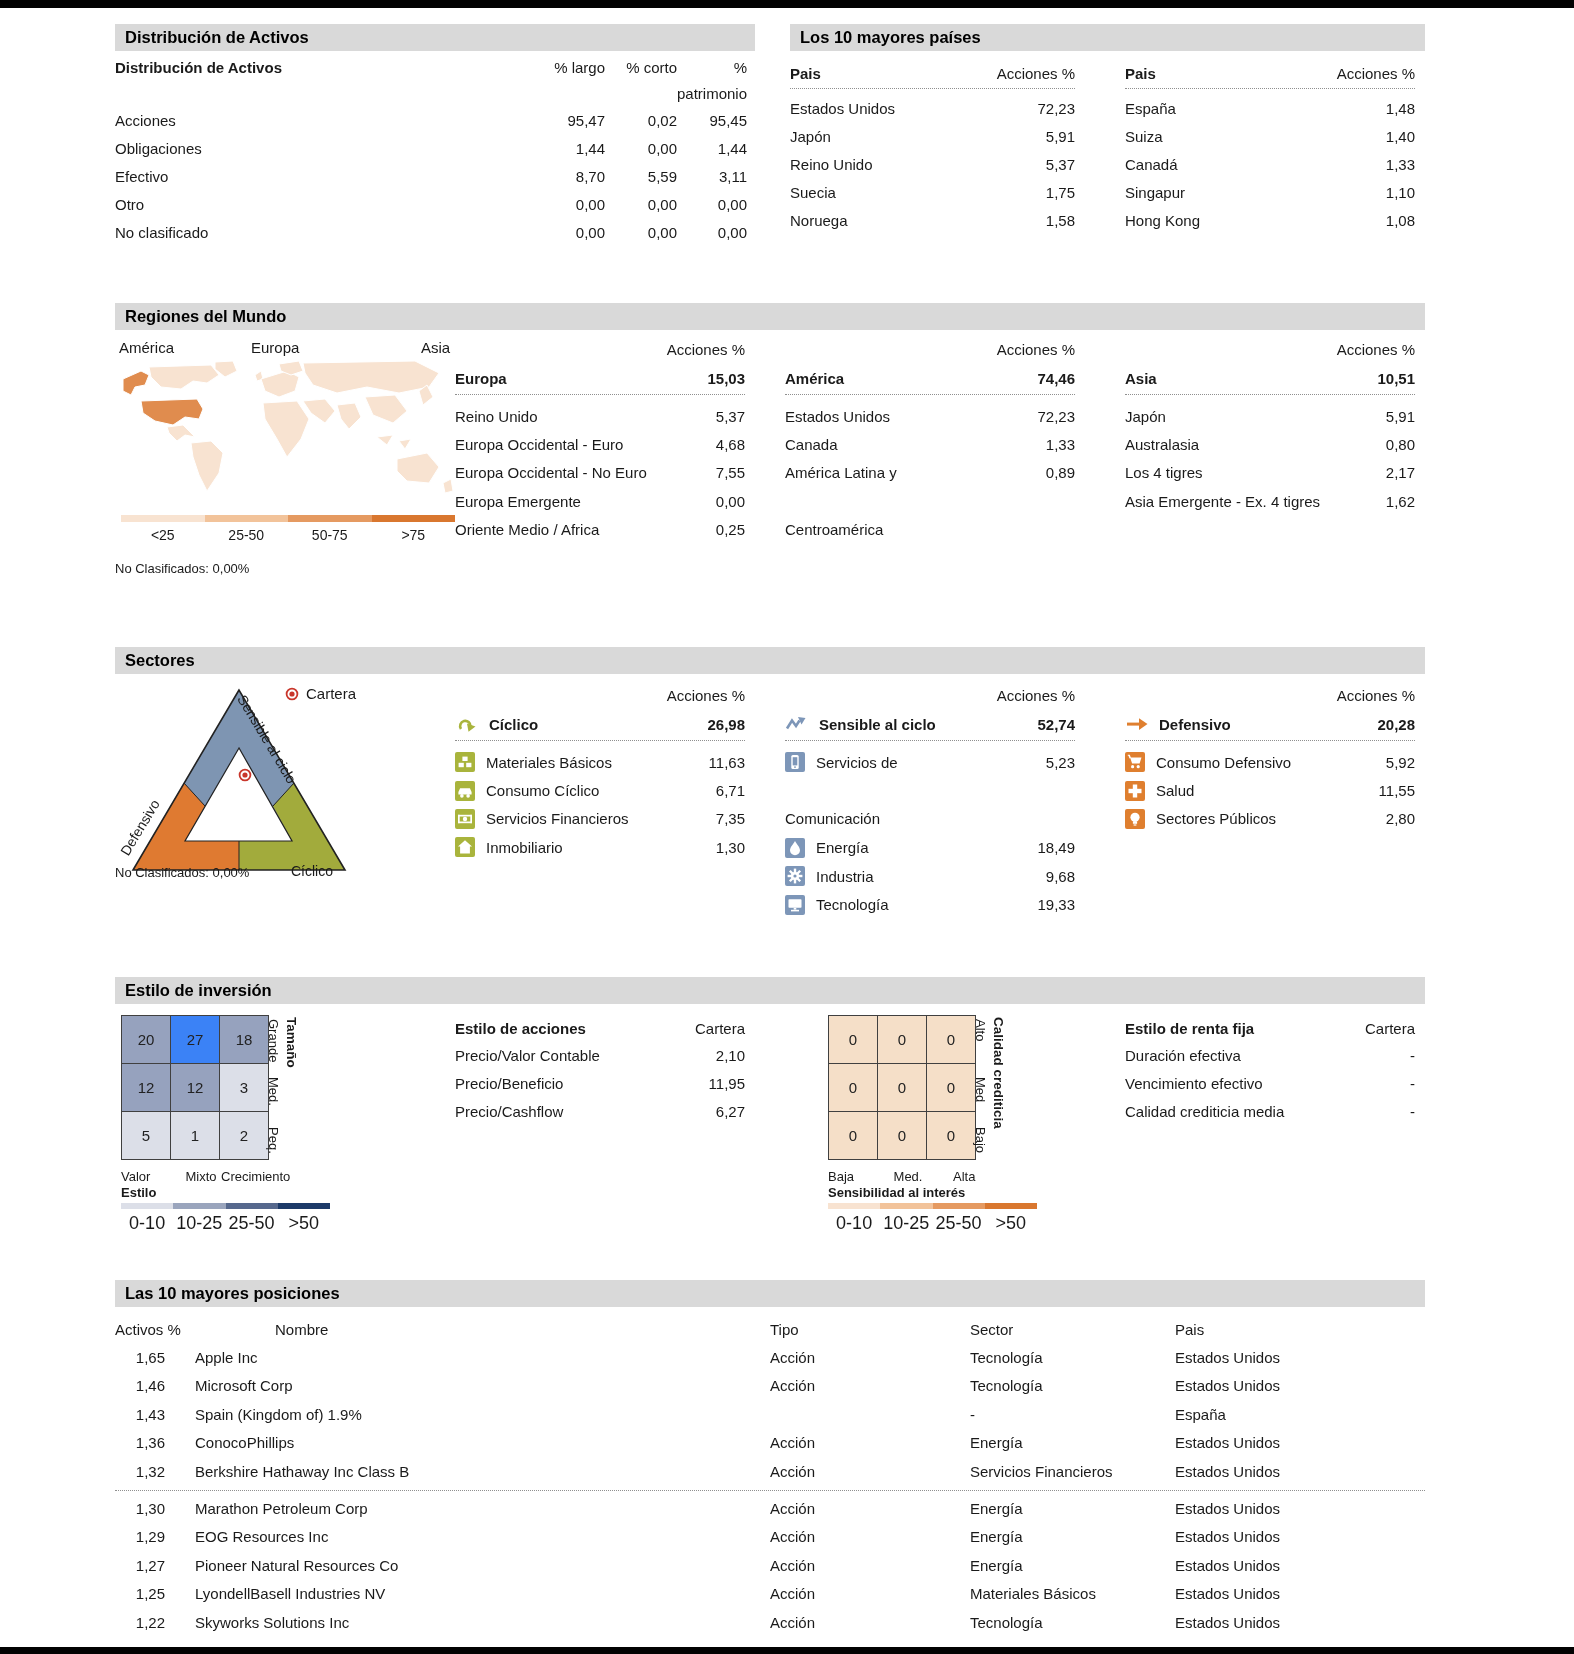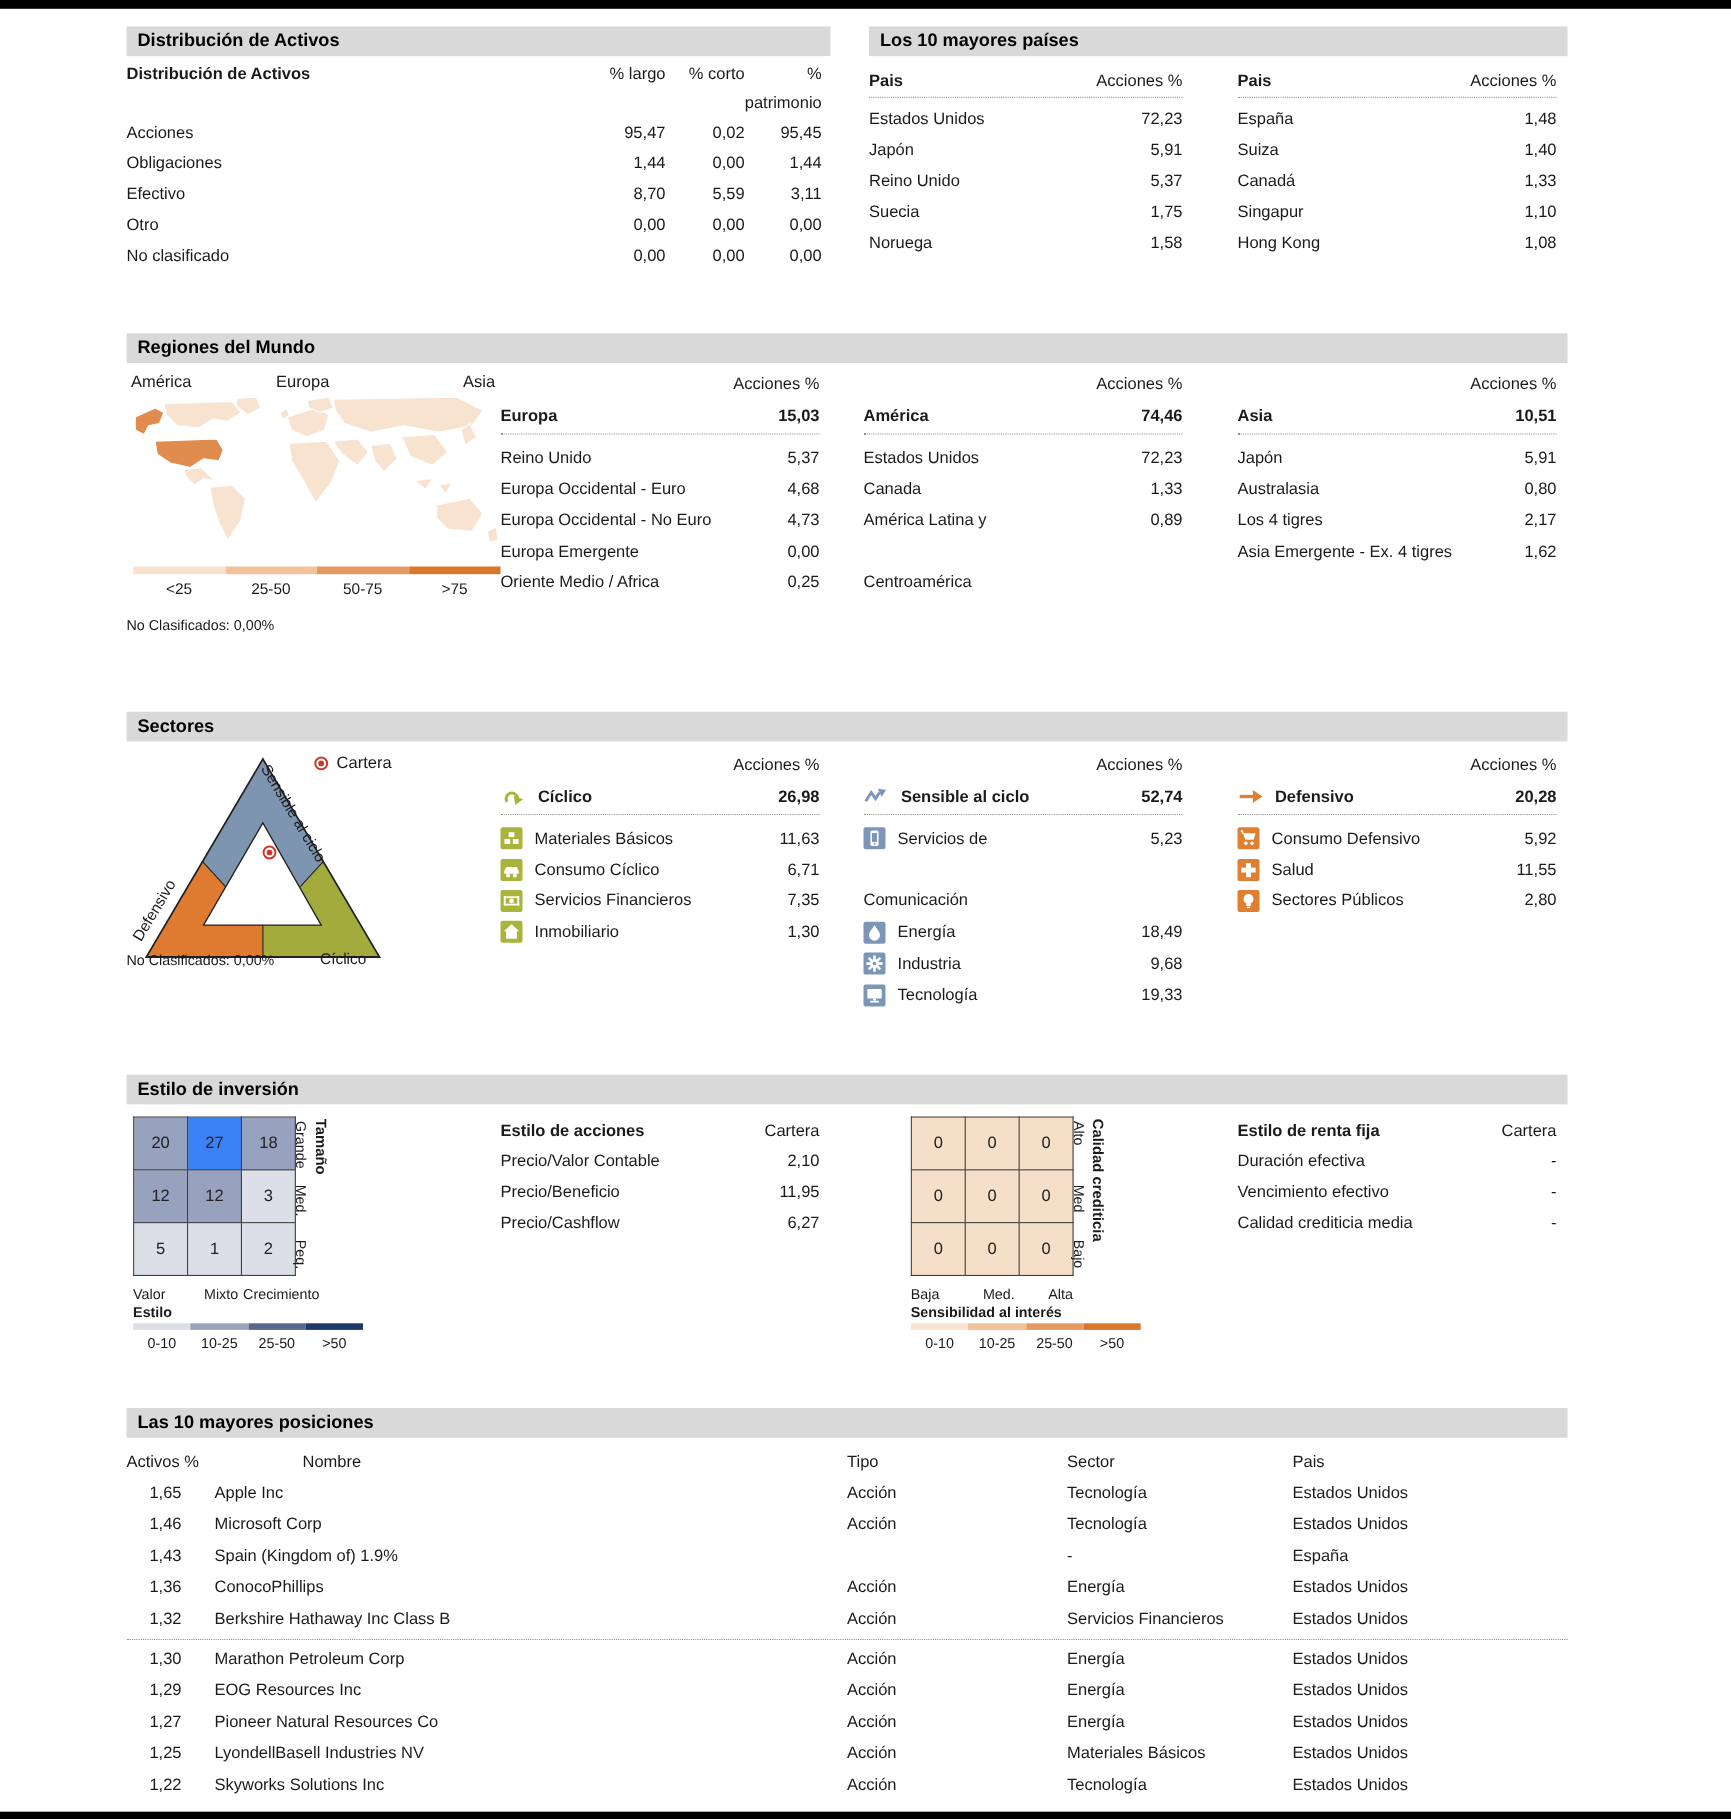"4,73" span.mt-val { text: 4,73 -> 7,55 }
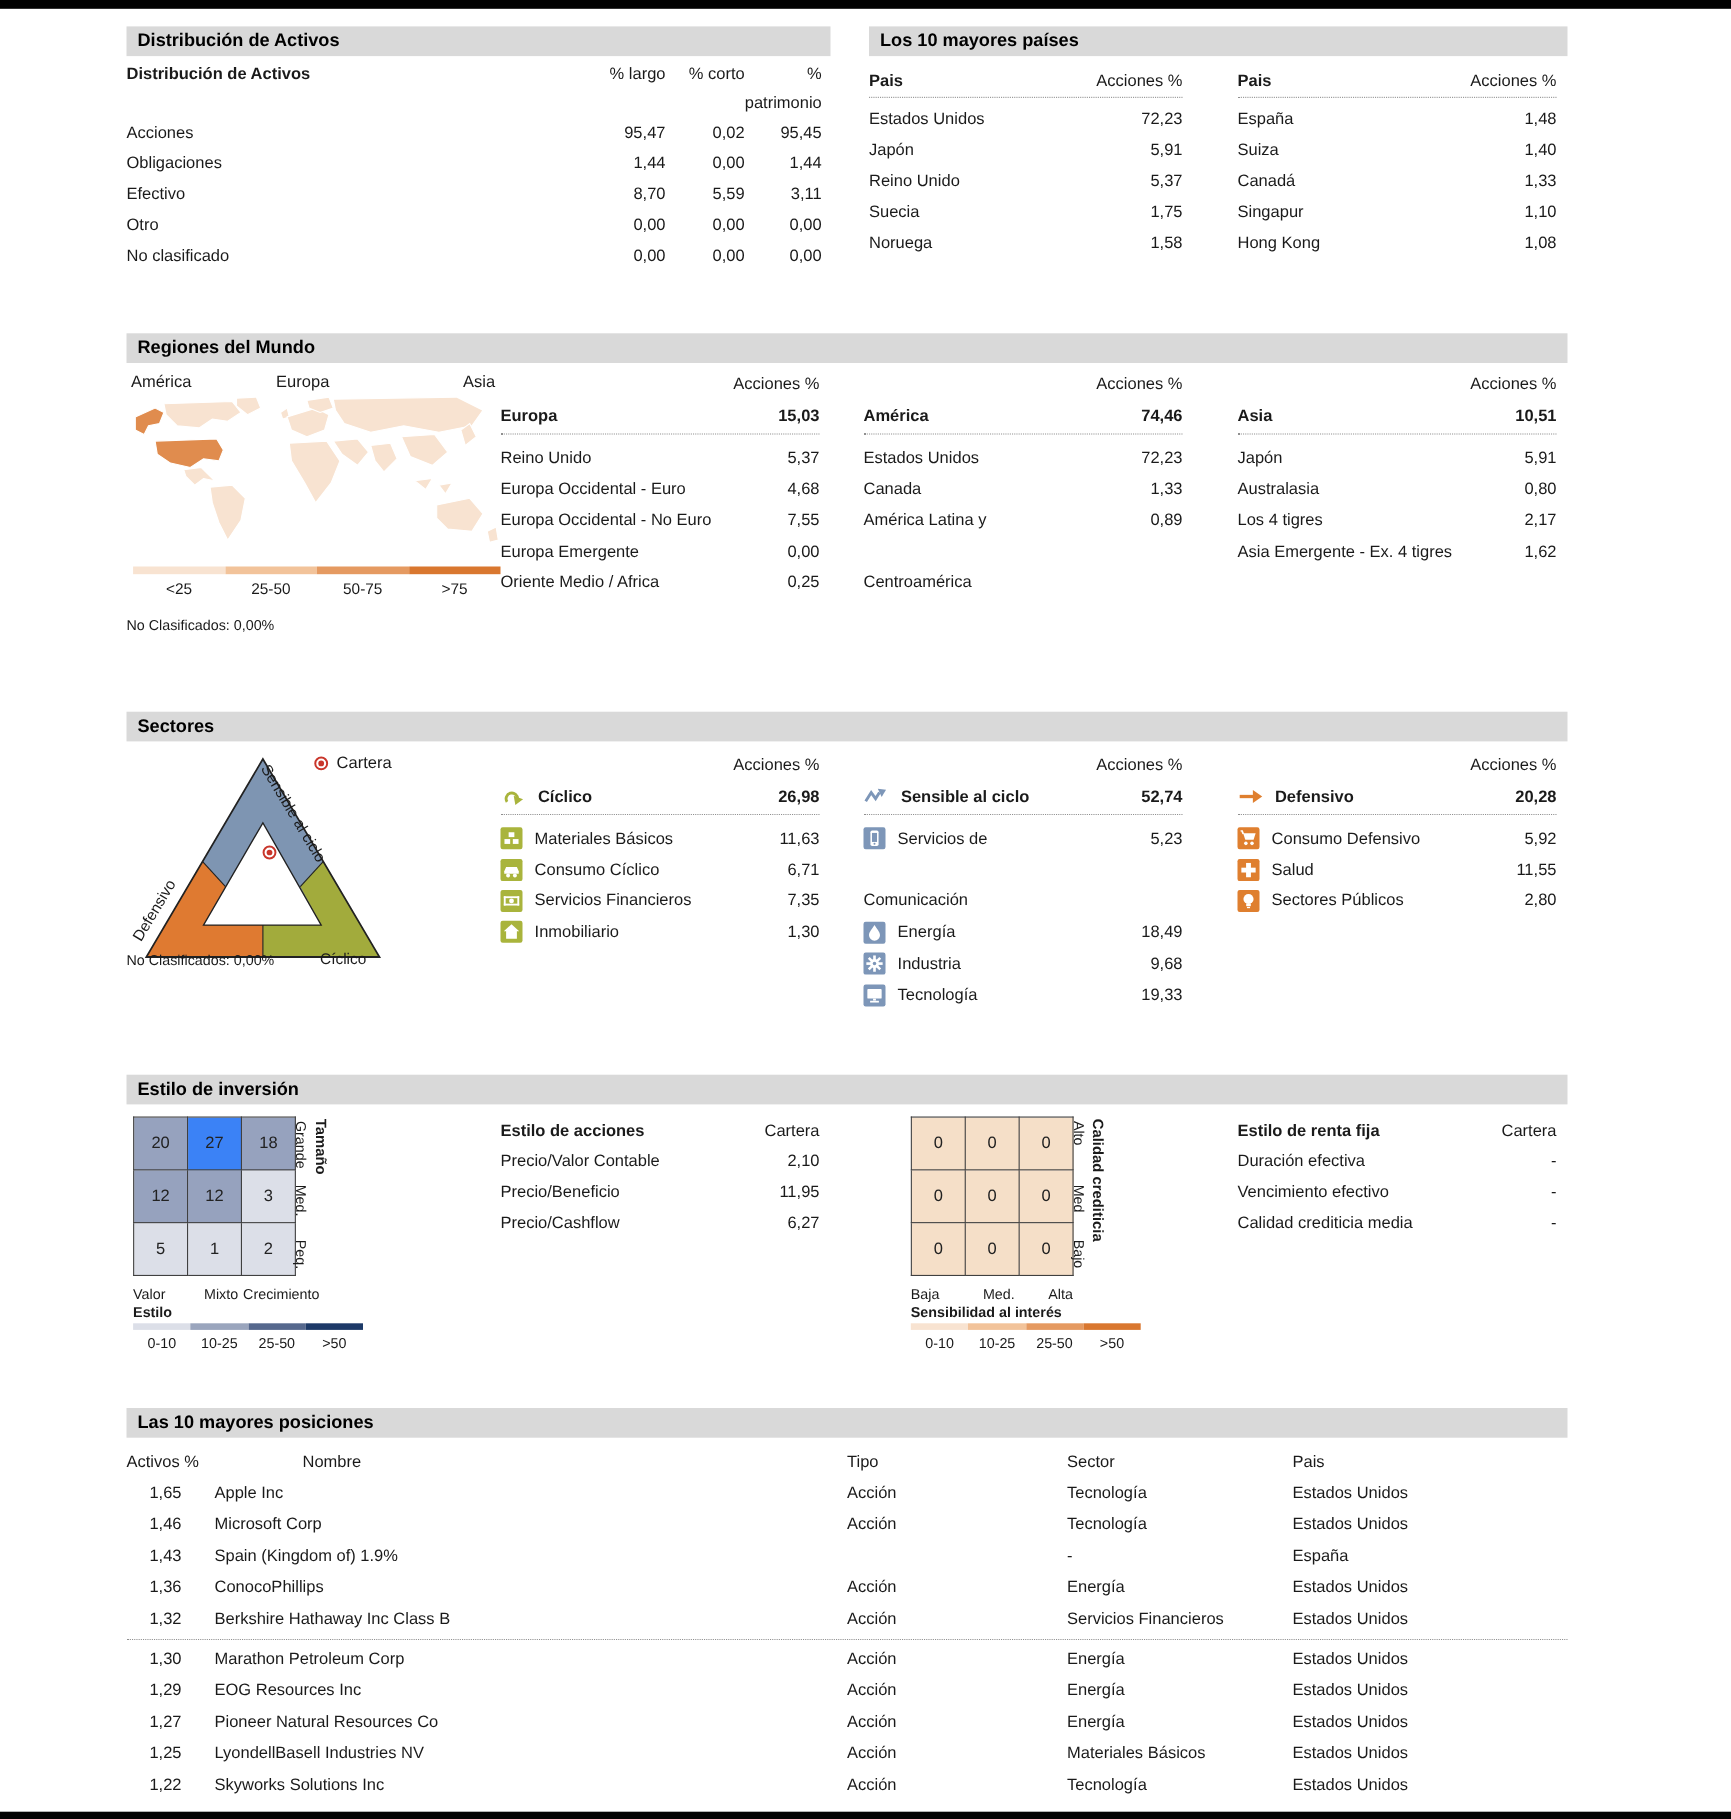"0-10" .legrow { font-size: 13px -> 18px }
